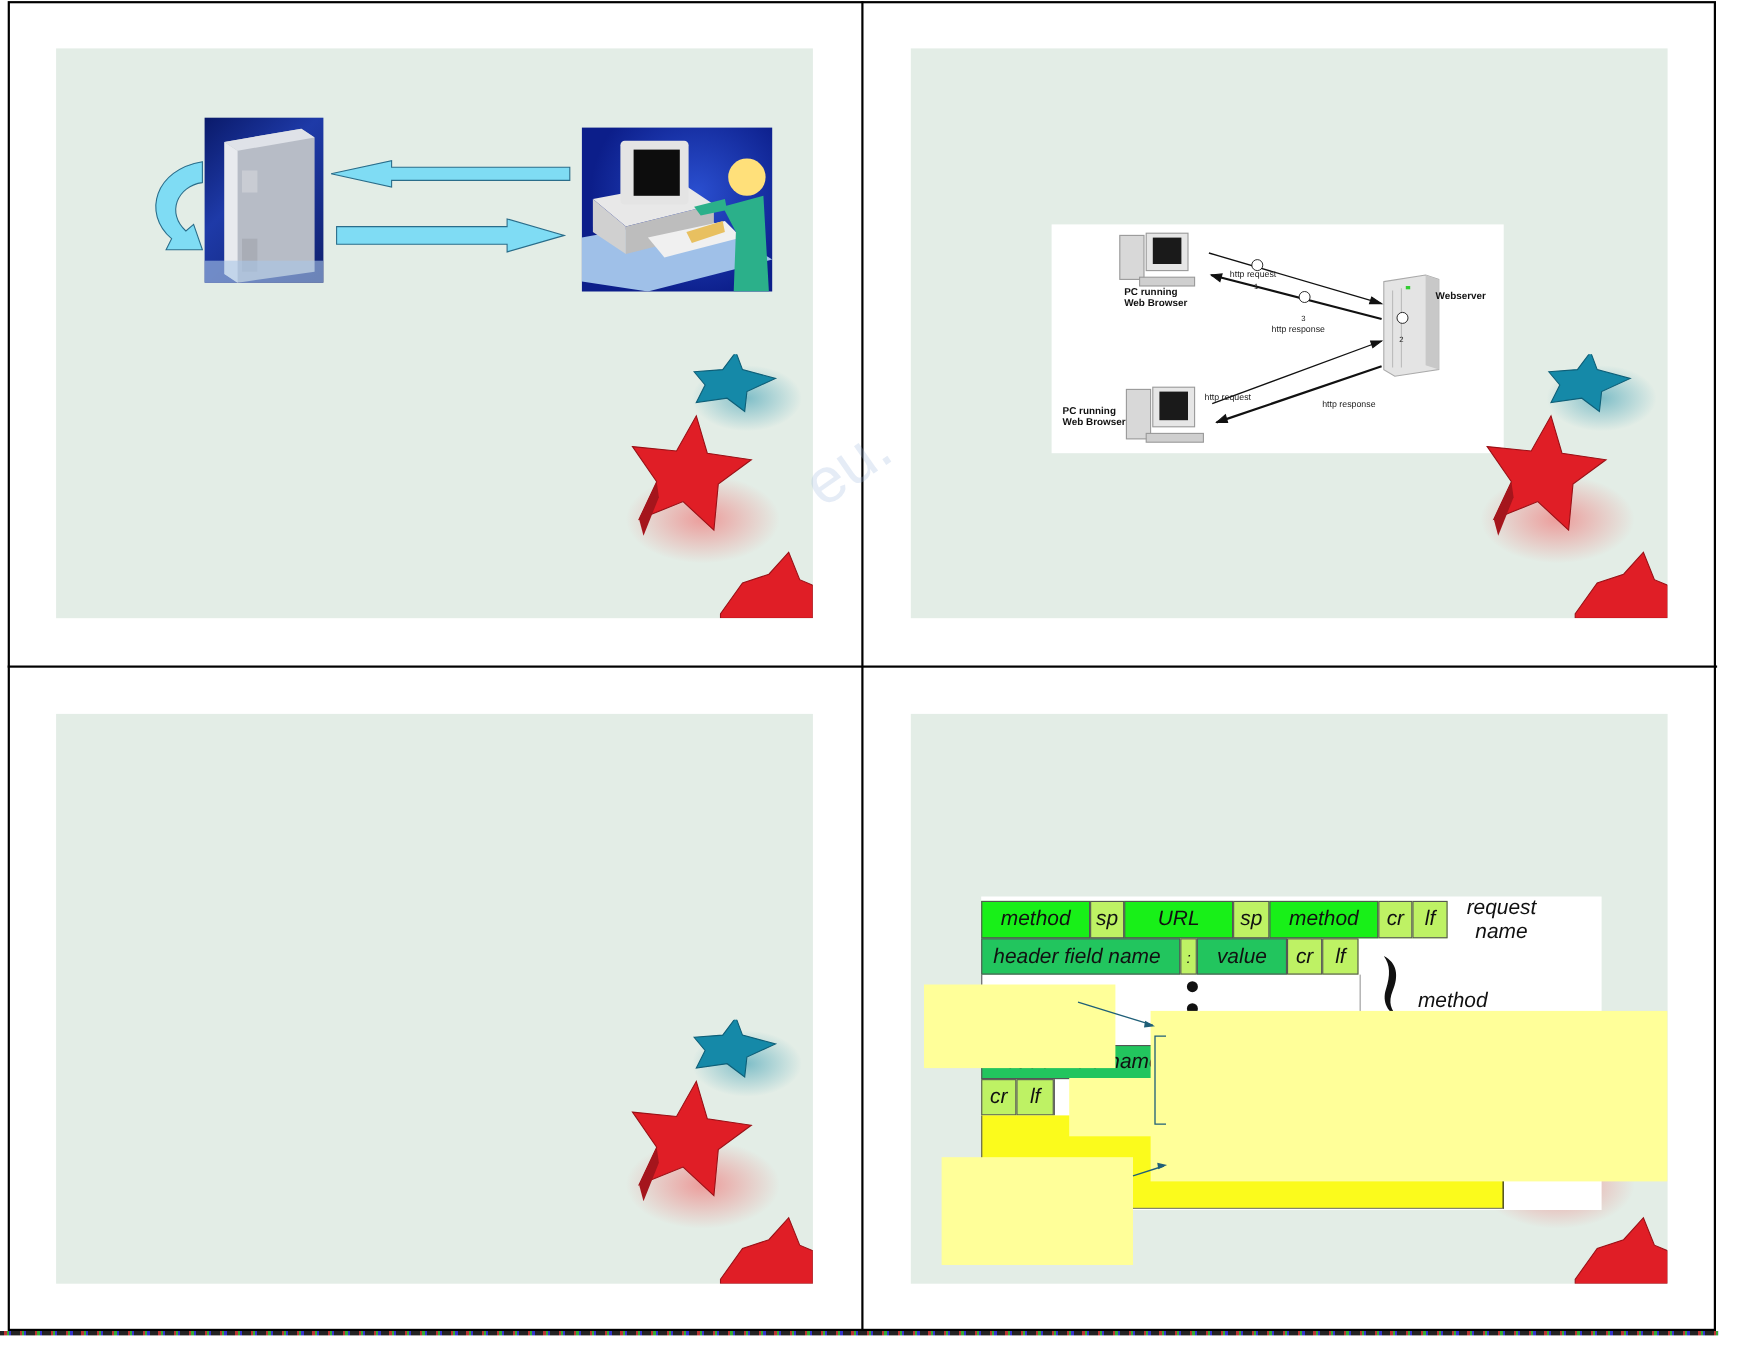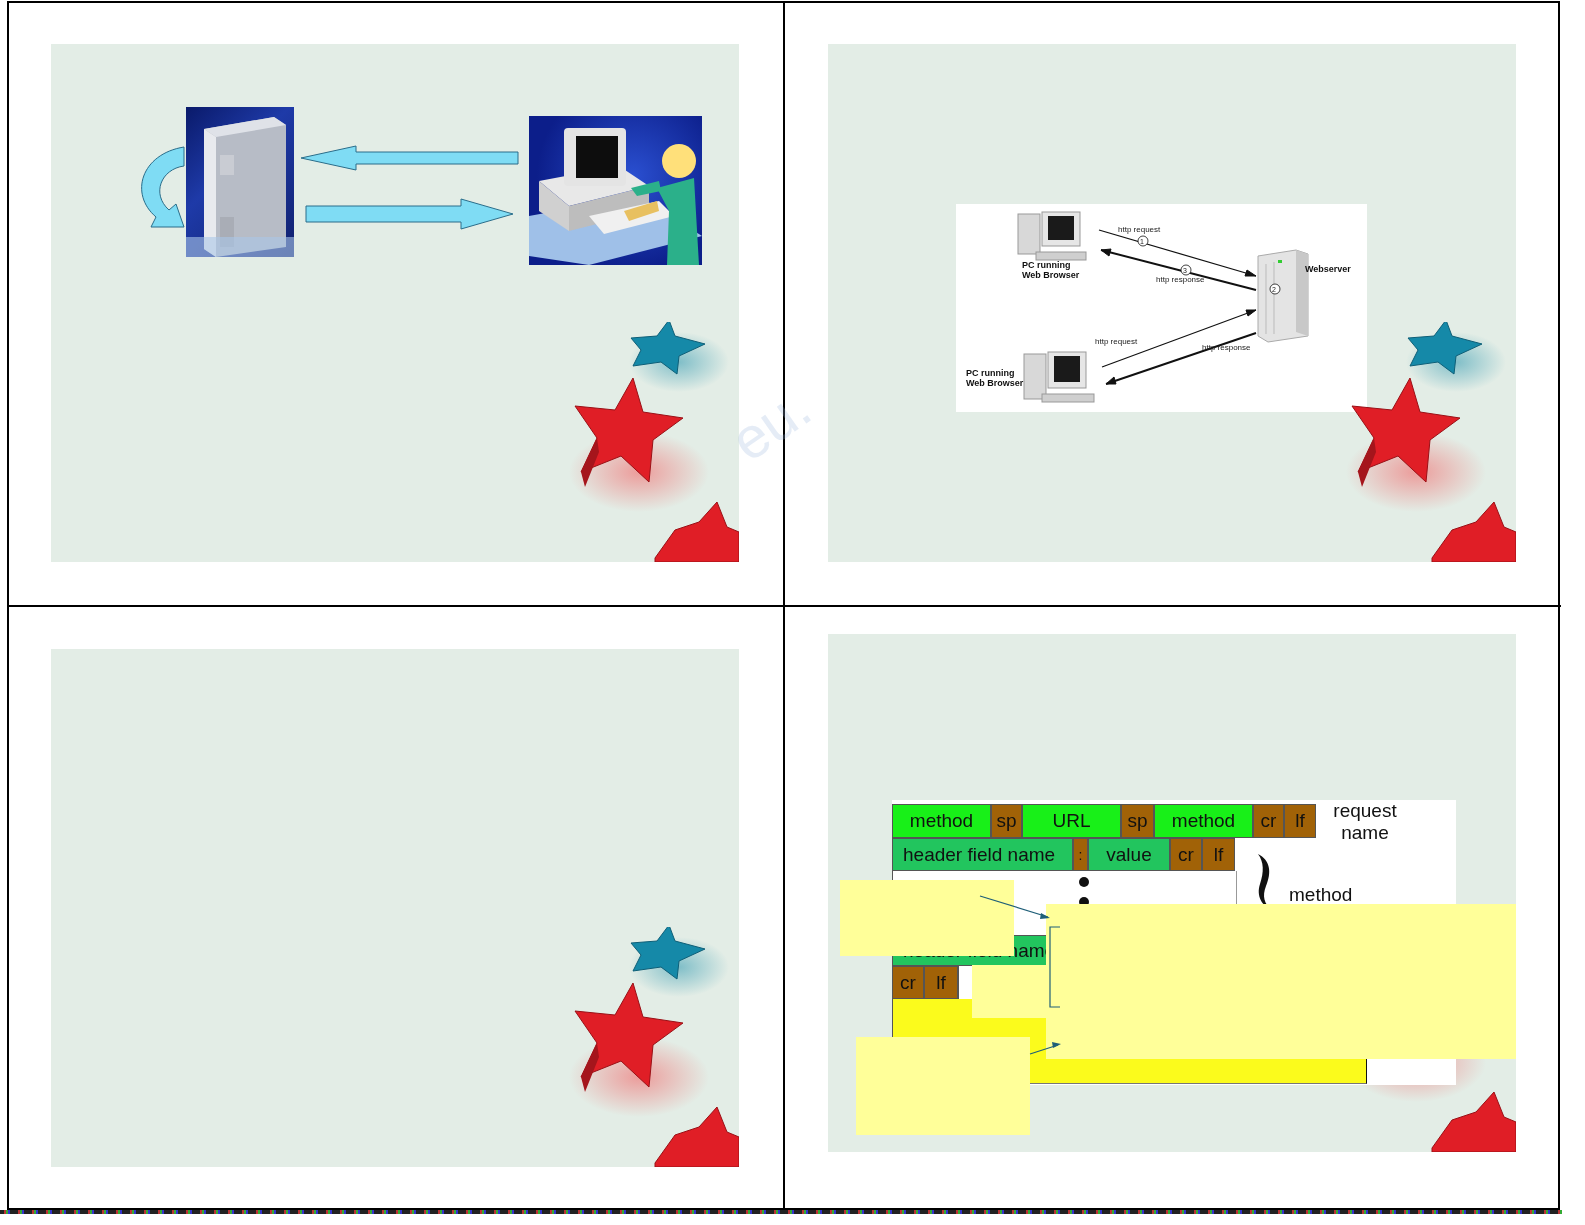"http request" .http-diagram .lbl { margin-top: none -> 20px }
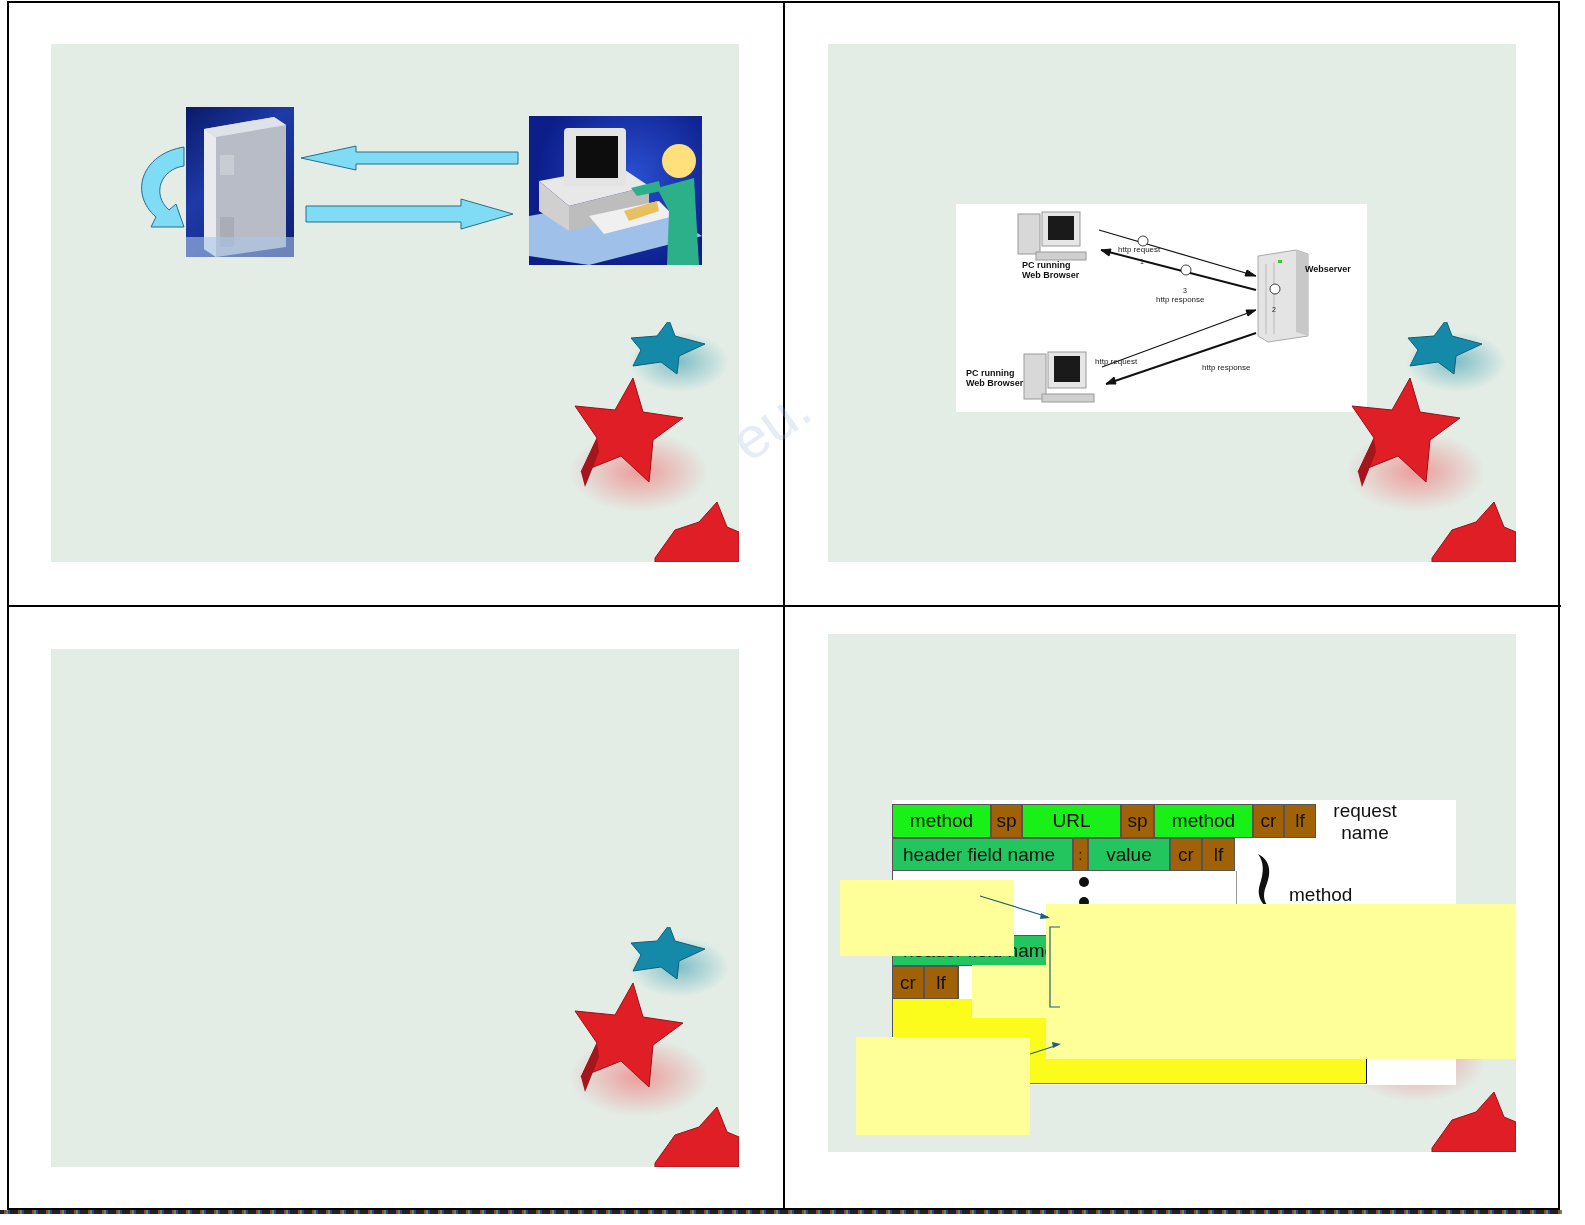"method" .s4 { font-style: none -> italic; top: 634px -> 649px }
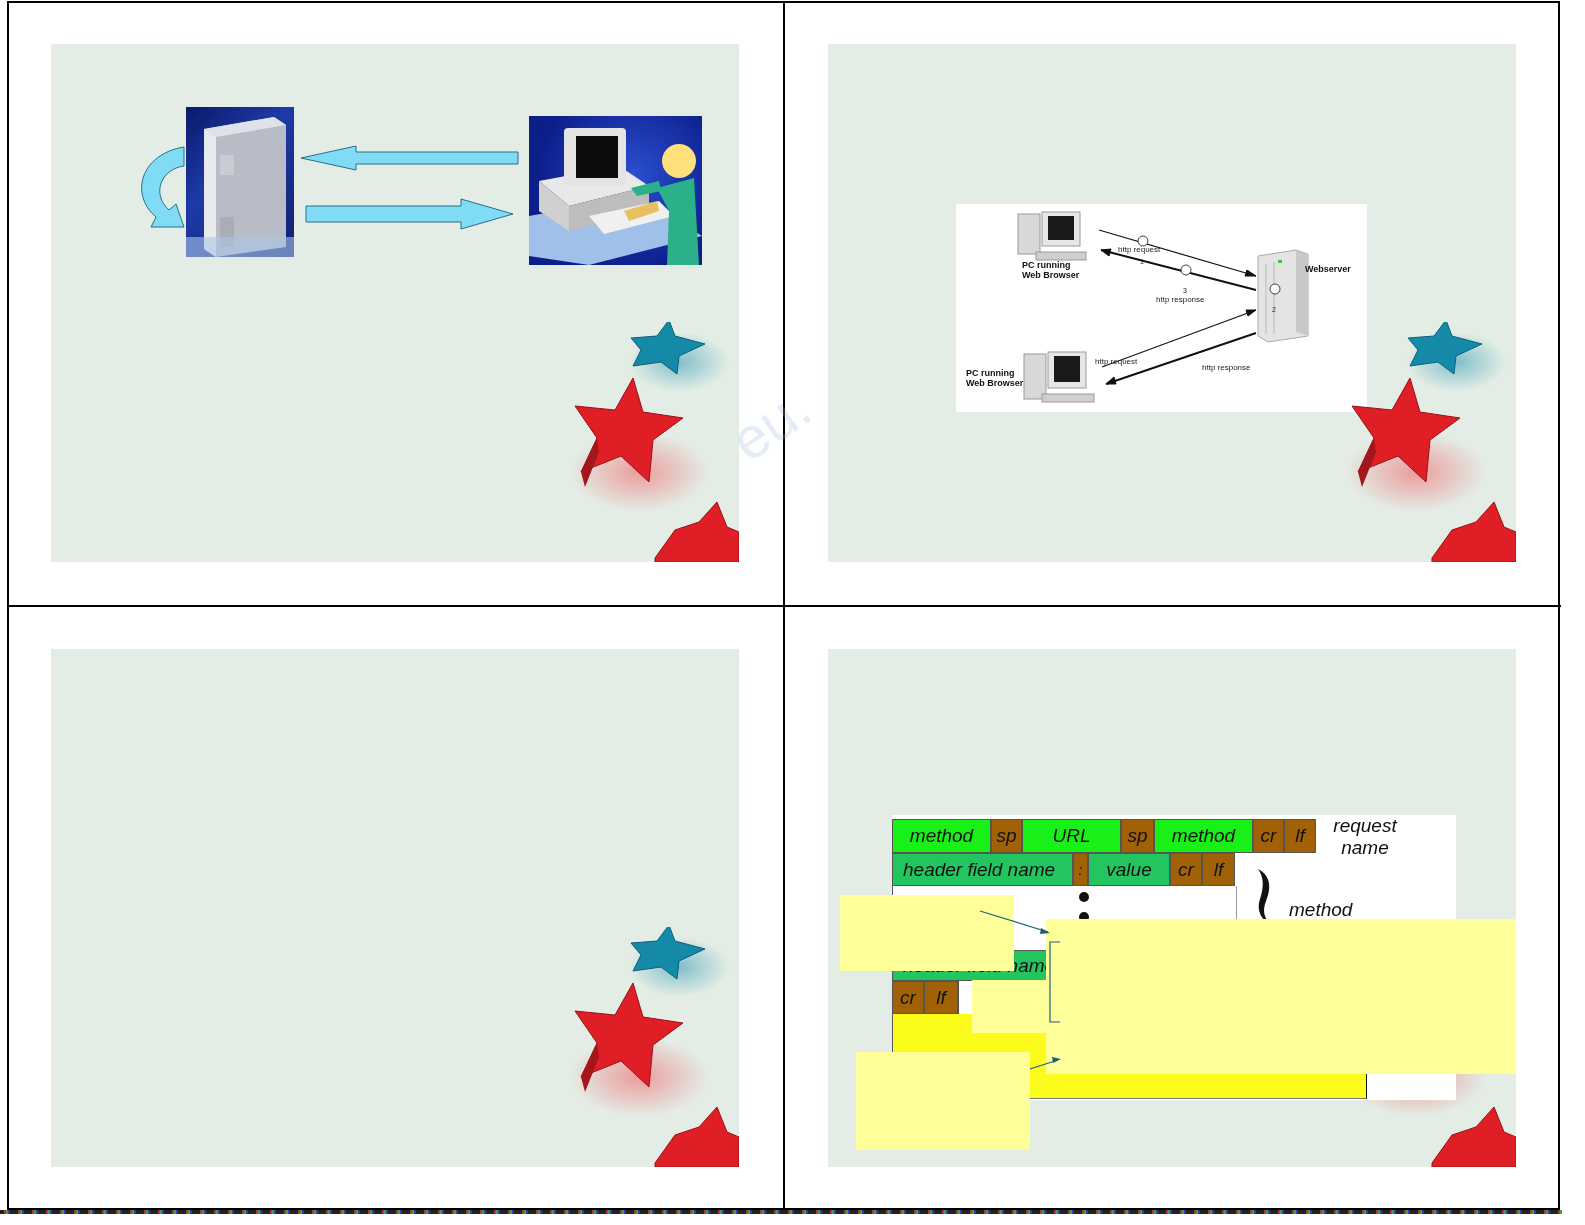"sp" .w { background: #a16207 -> #bef264 }
